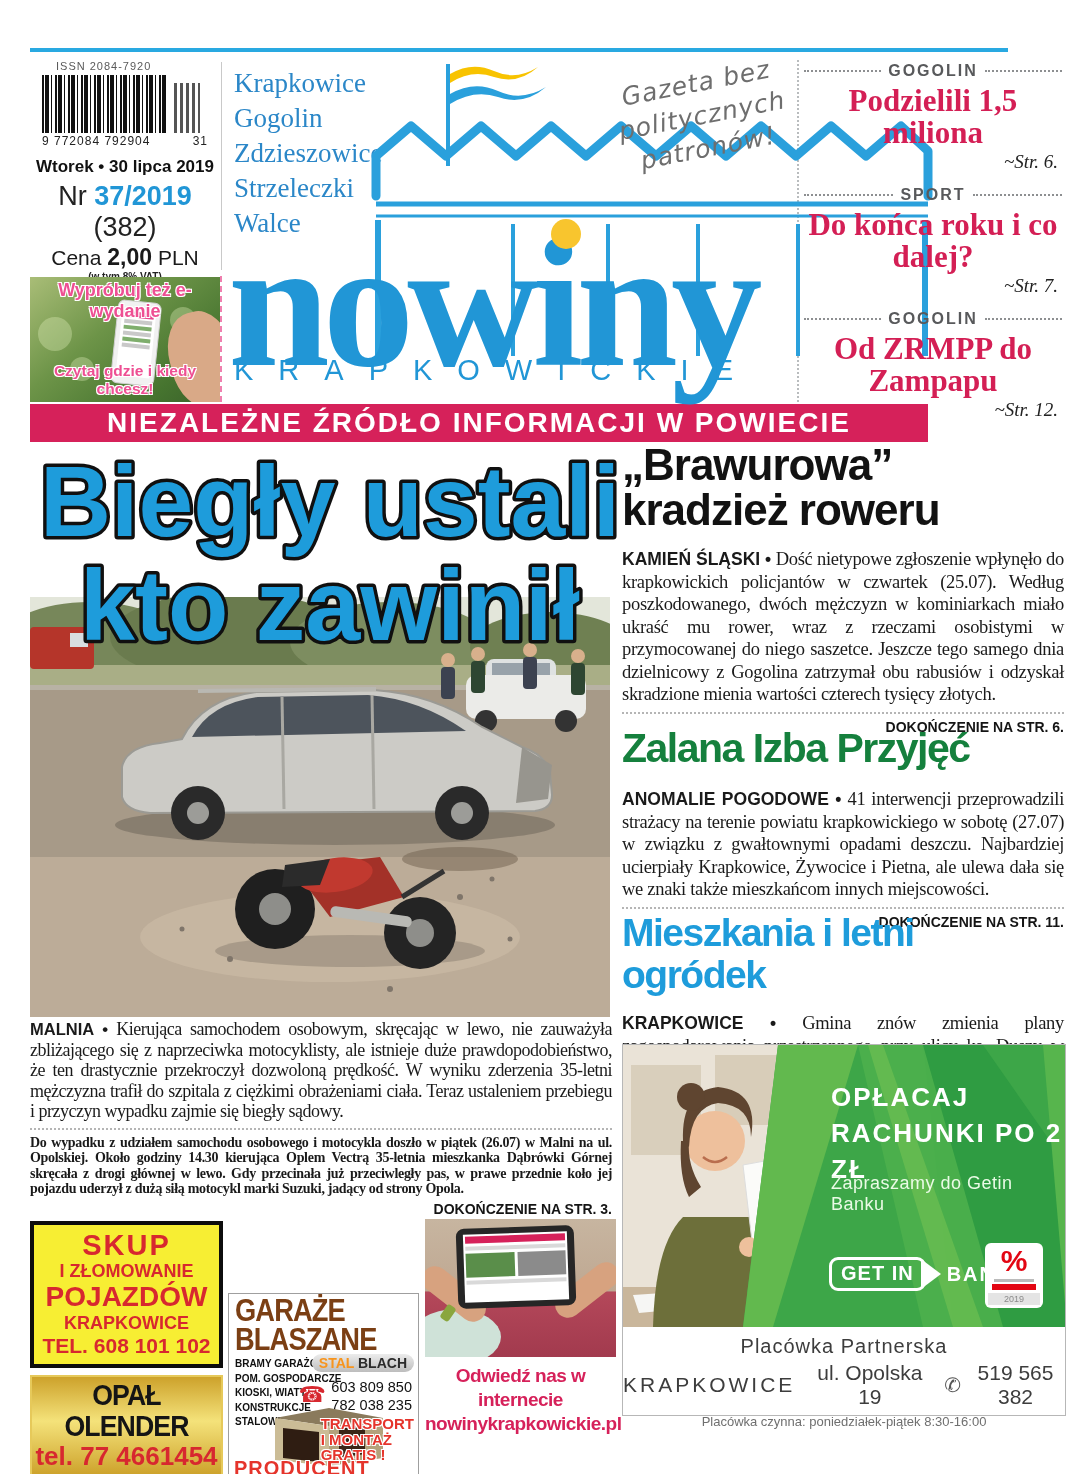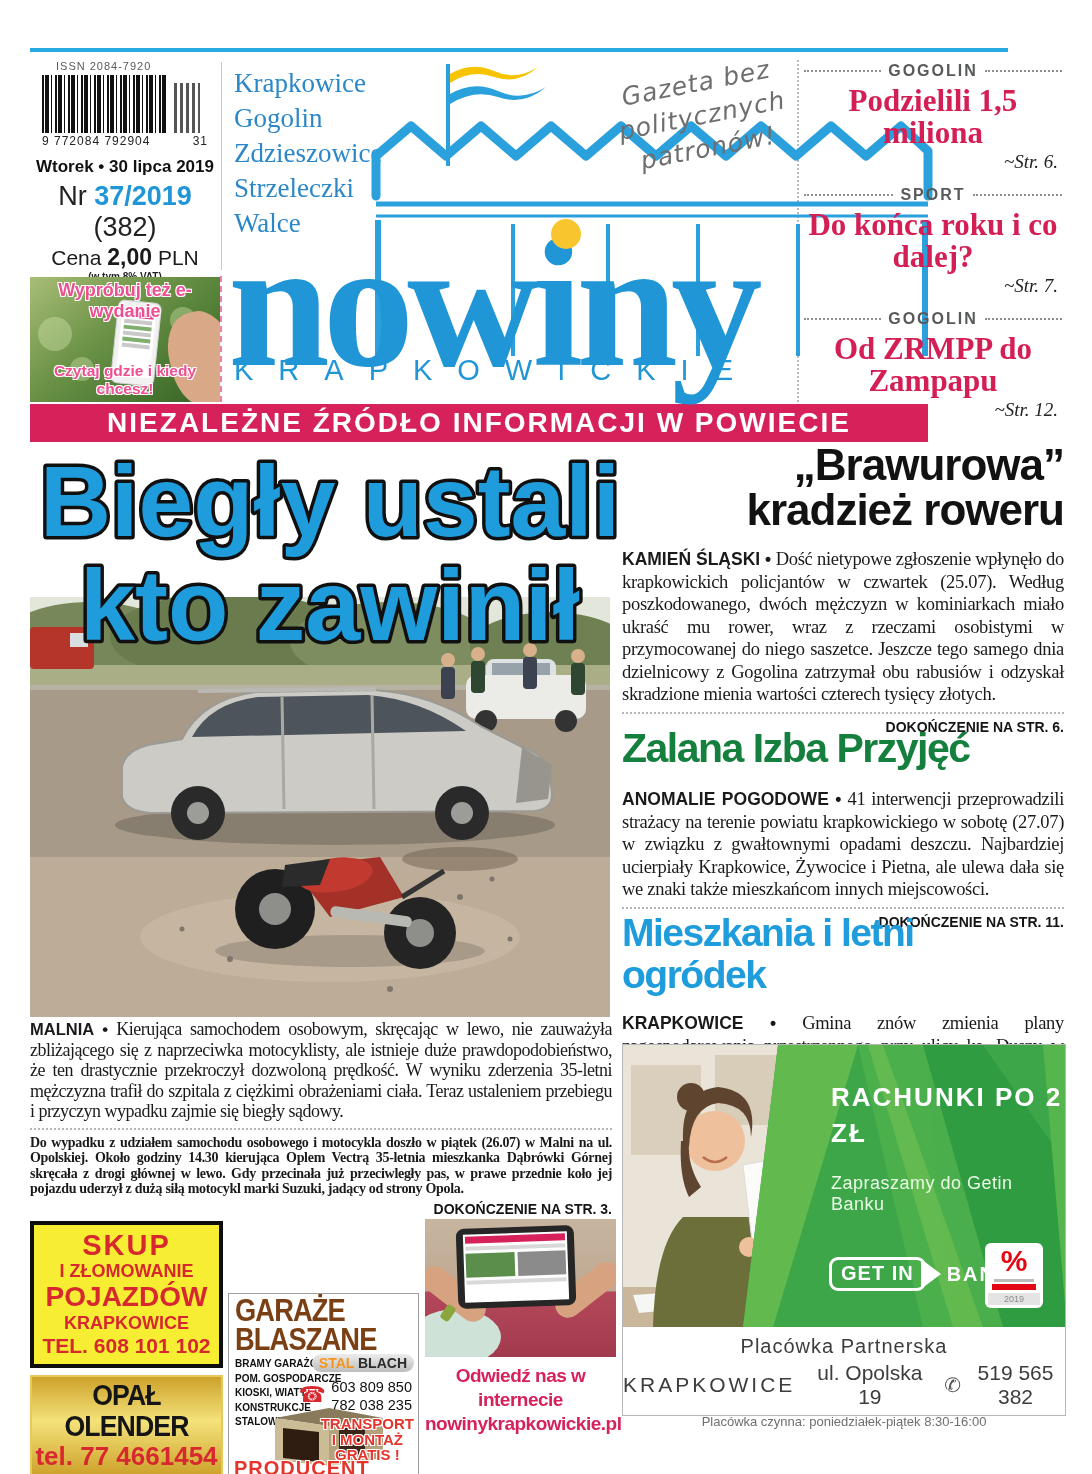"„Brawurowa”" .art1 .art-h { text-align: right -> left }
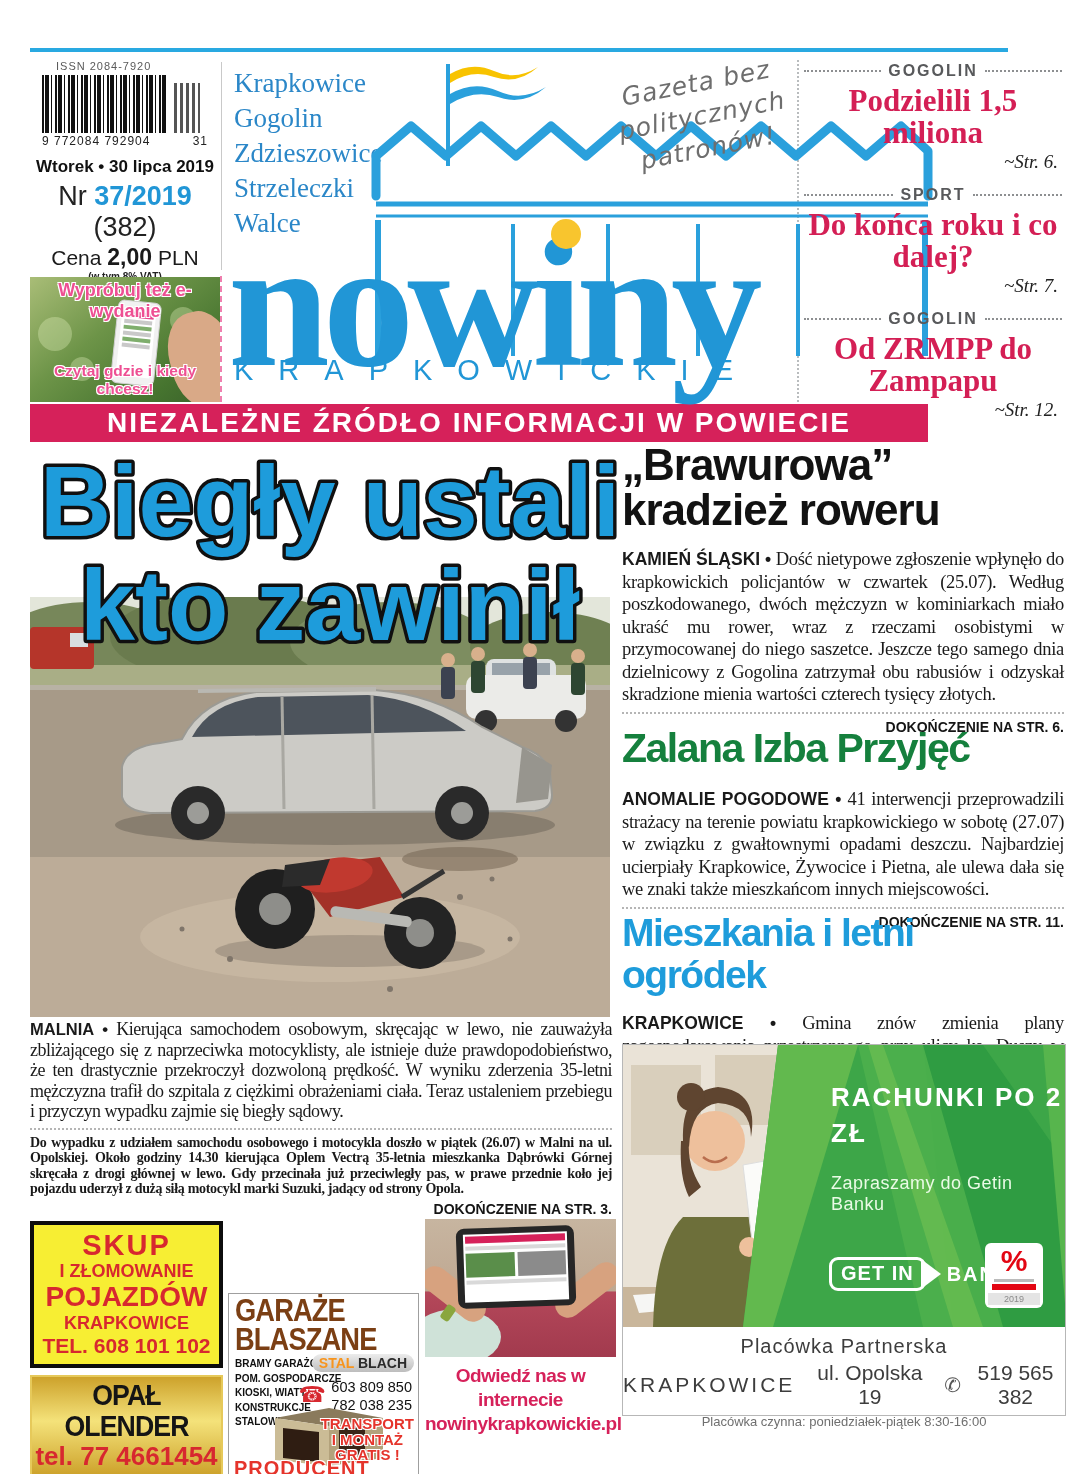"OPŁACAJ" div { html: none -> <div>OPŁACAJ</div> }
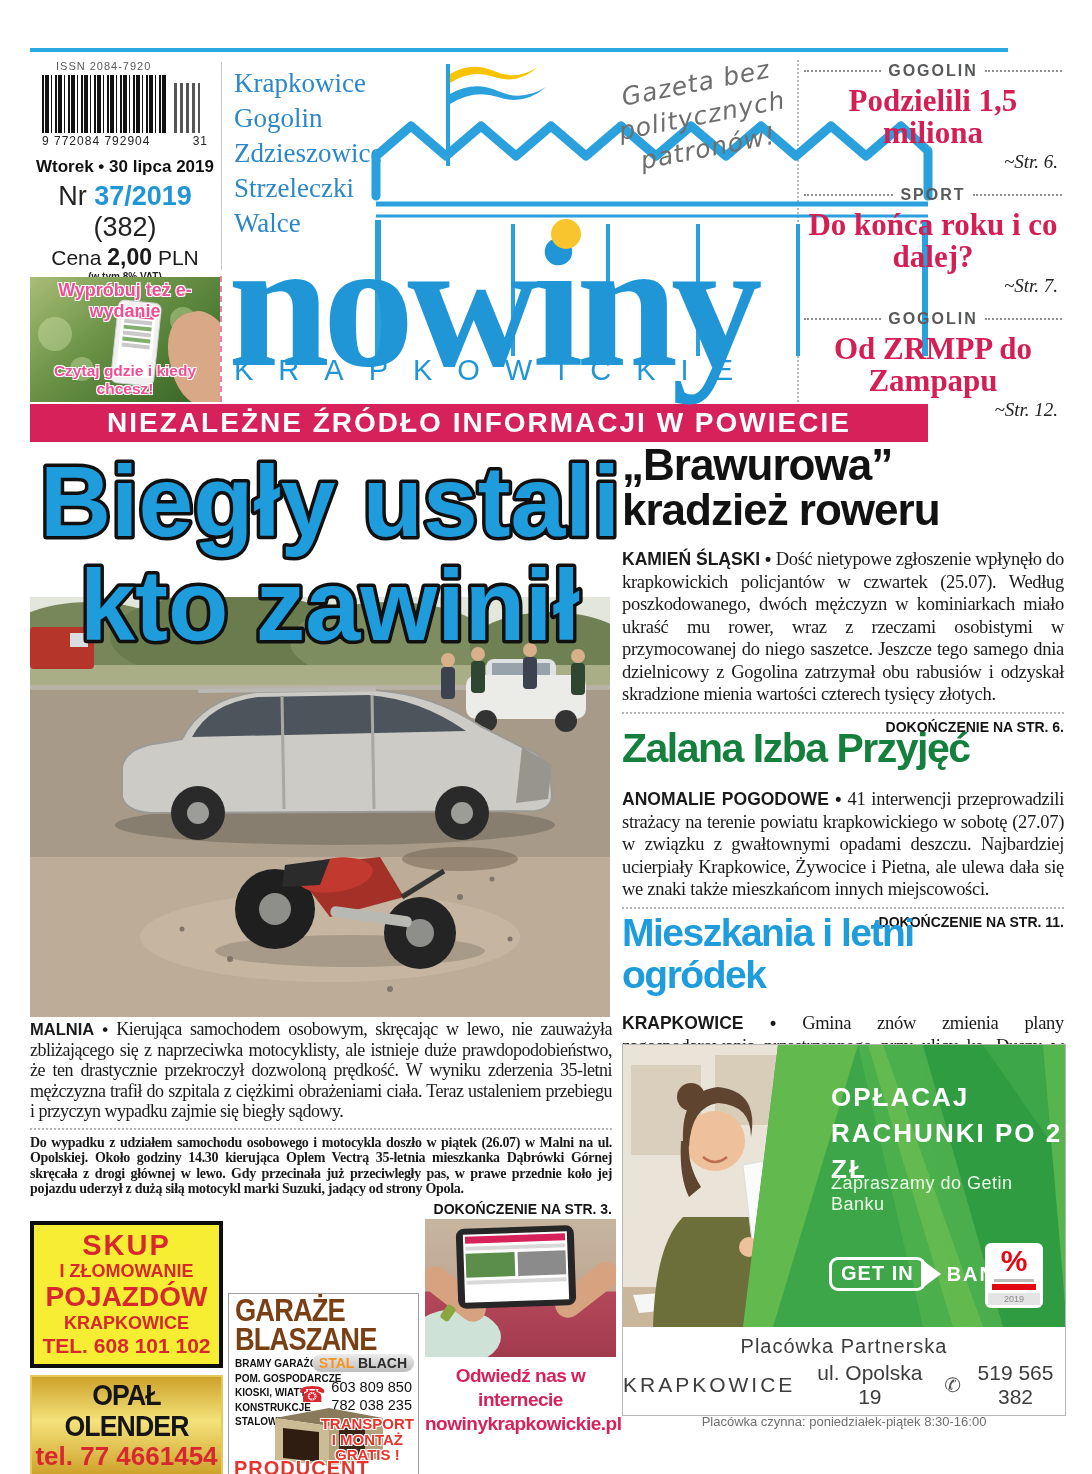"TRANSPORT" .gar-extra { text-align: center -> none }
